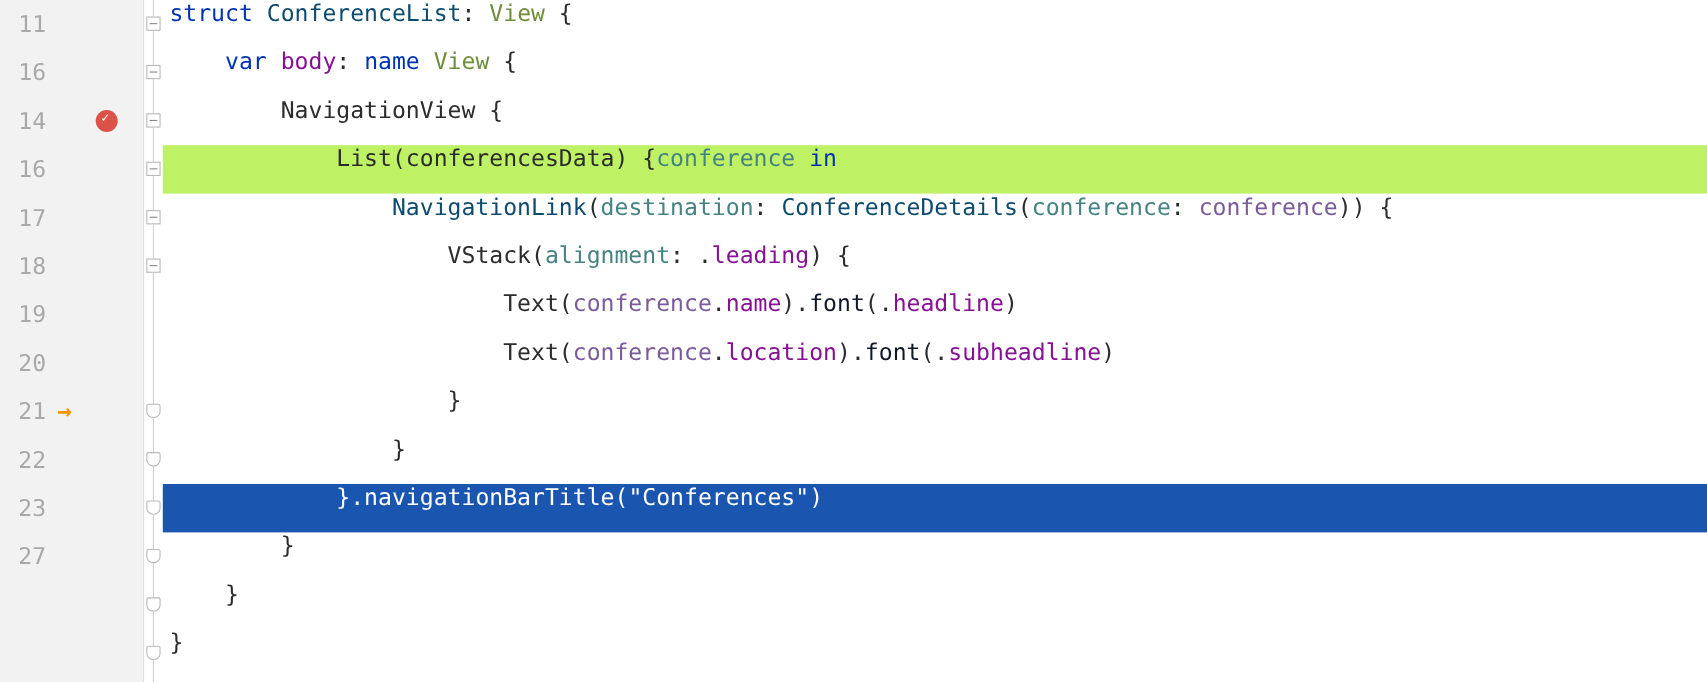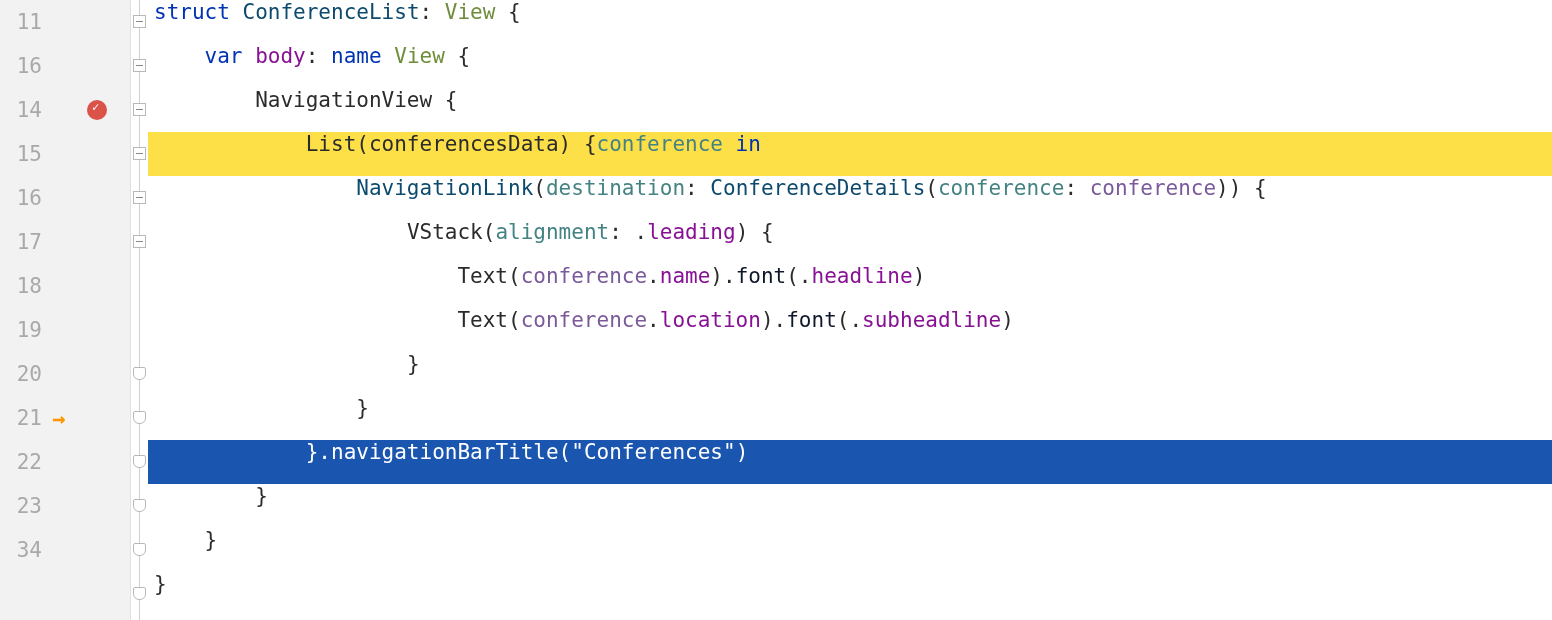"15" div.gutter-row { html: <div> <span>15</span> </div> -> none }
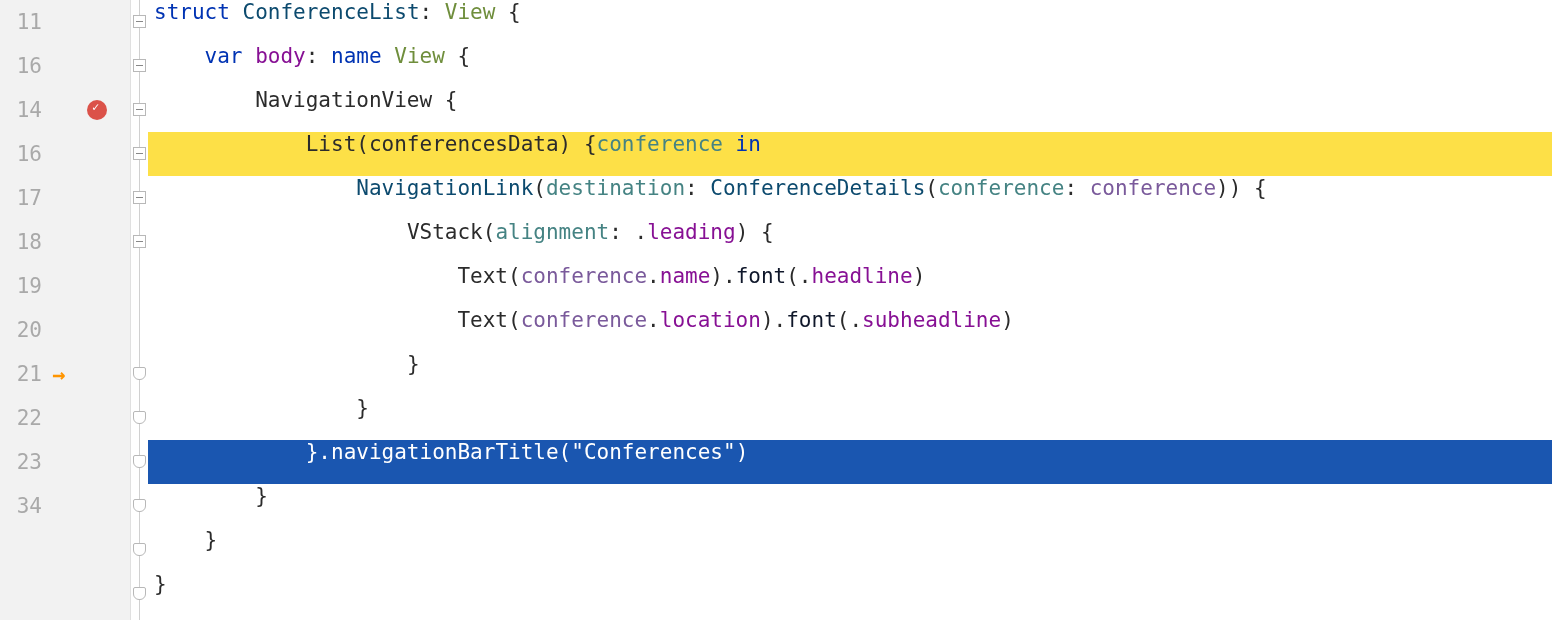"List(" .code-row.highlighted { background: #fde047 -> #bef264 }
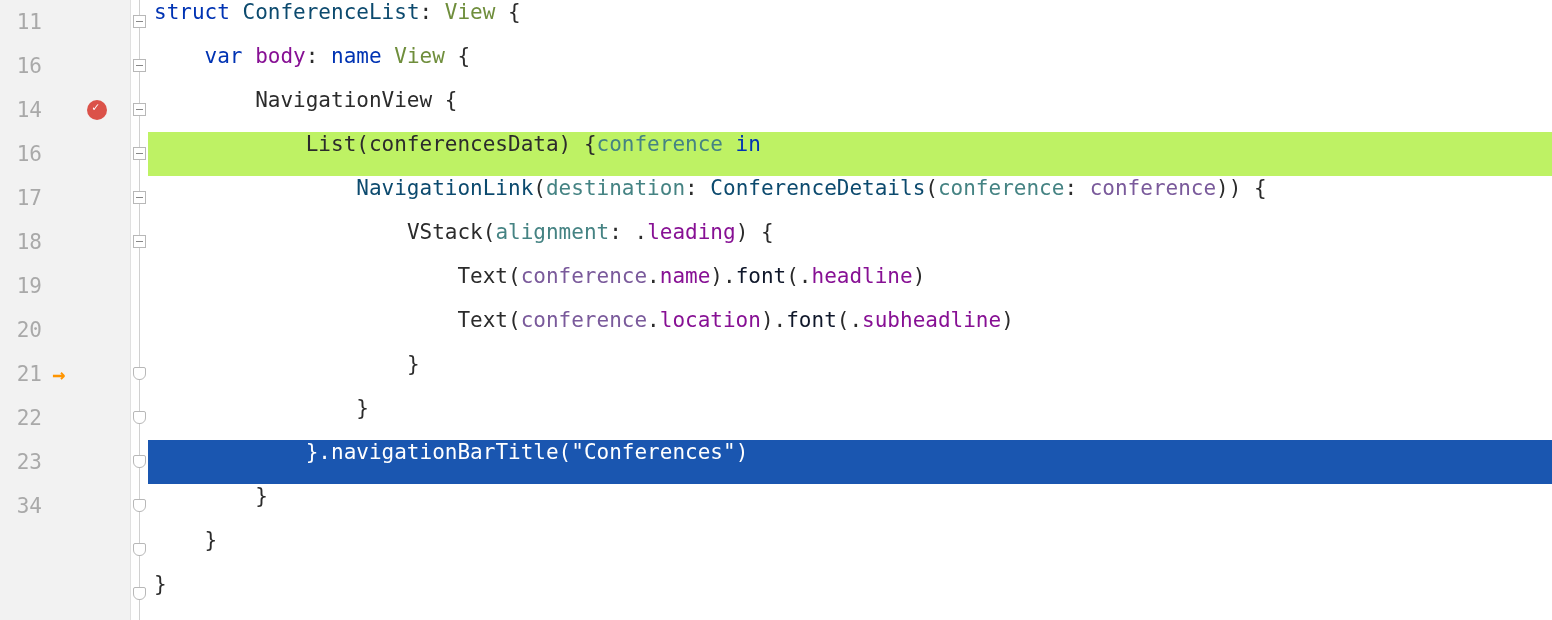"34" span.line-number { text: 34 -> 27 }
